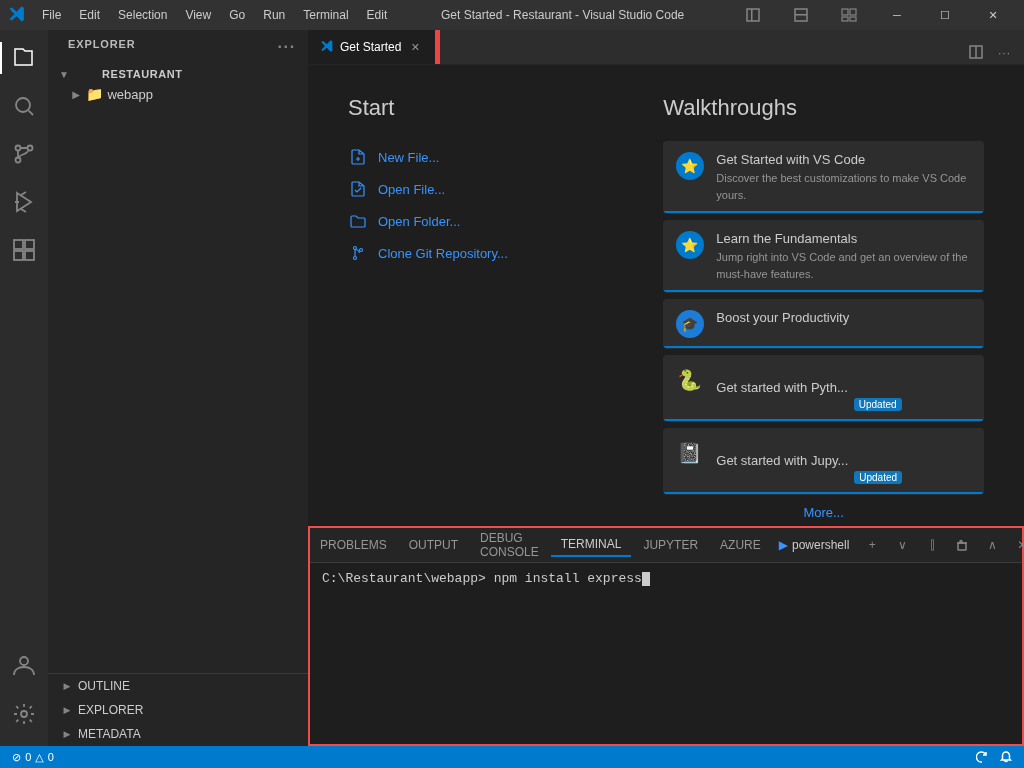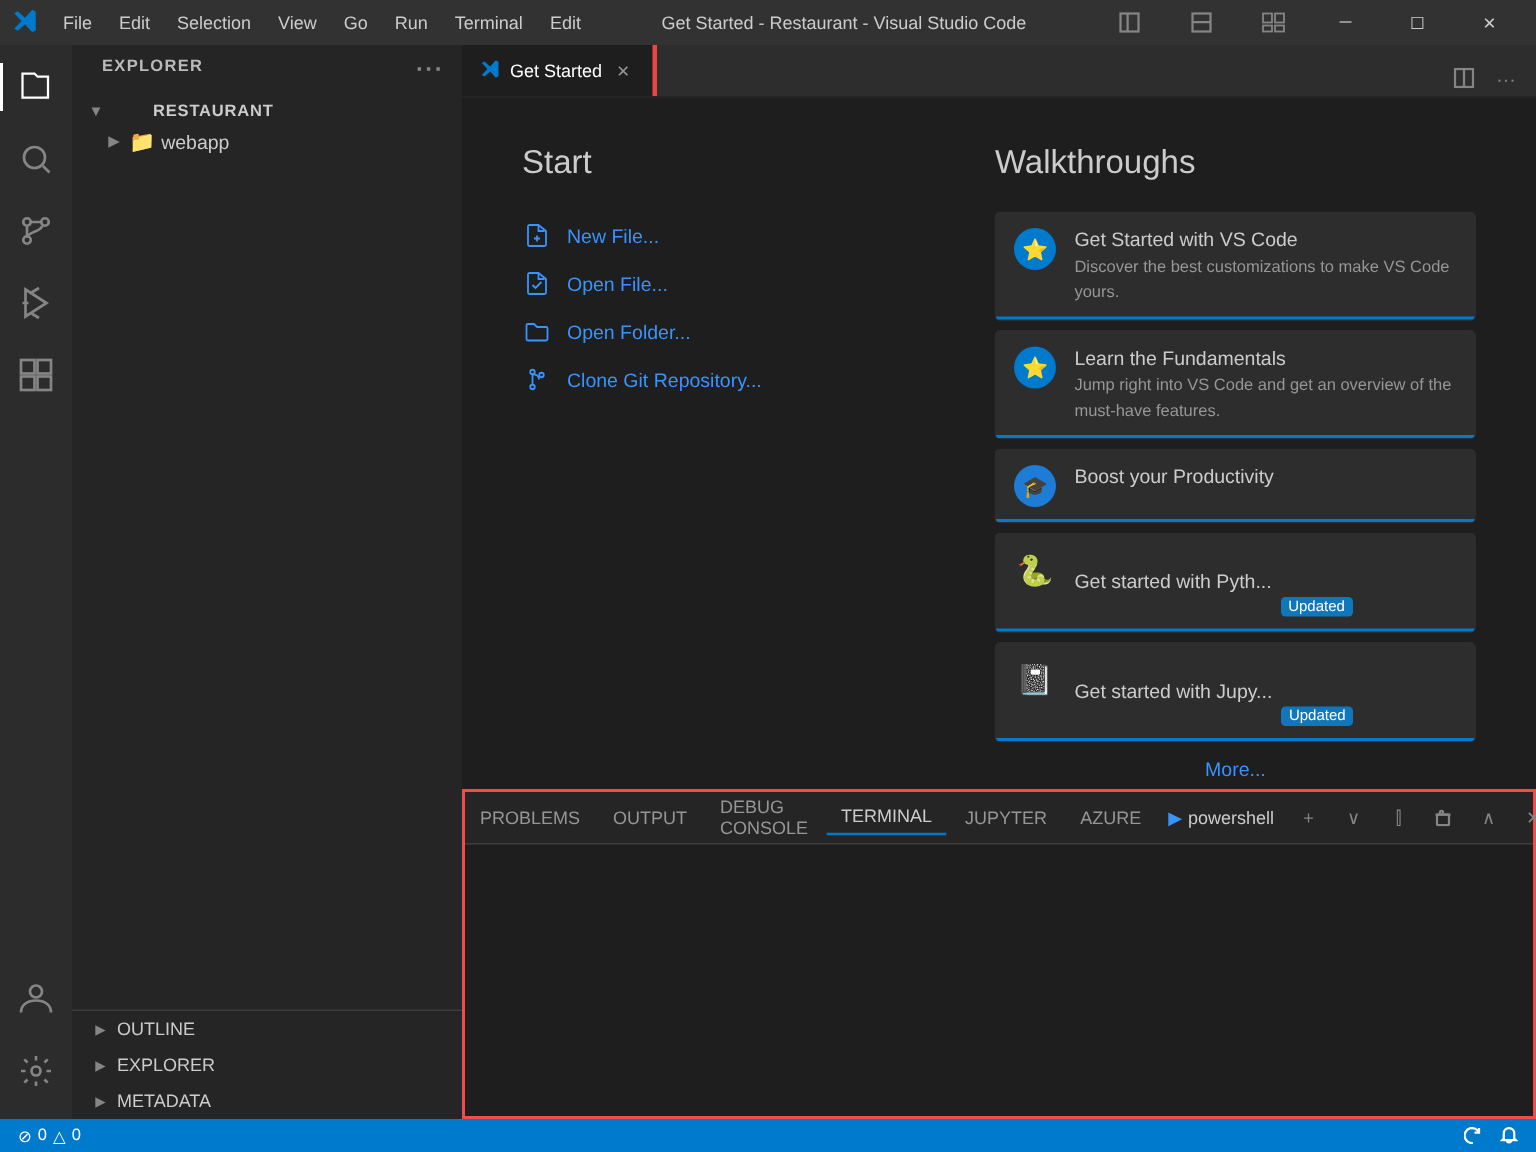"Get Started" .tab { border-right: 3px solid #ef4444 -> 5px solid #ef4444 }
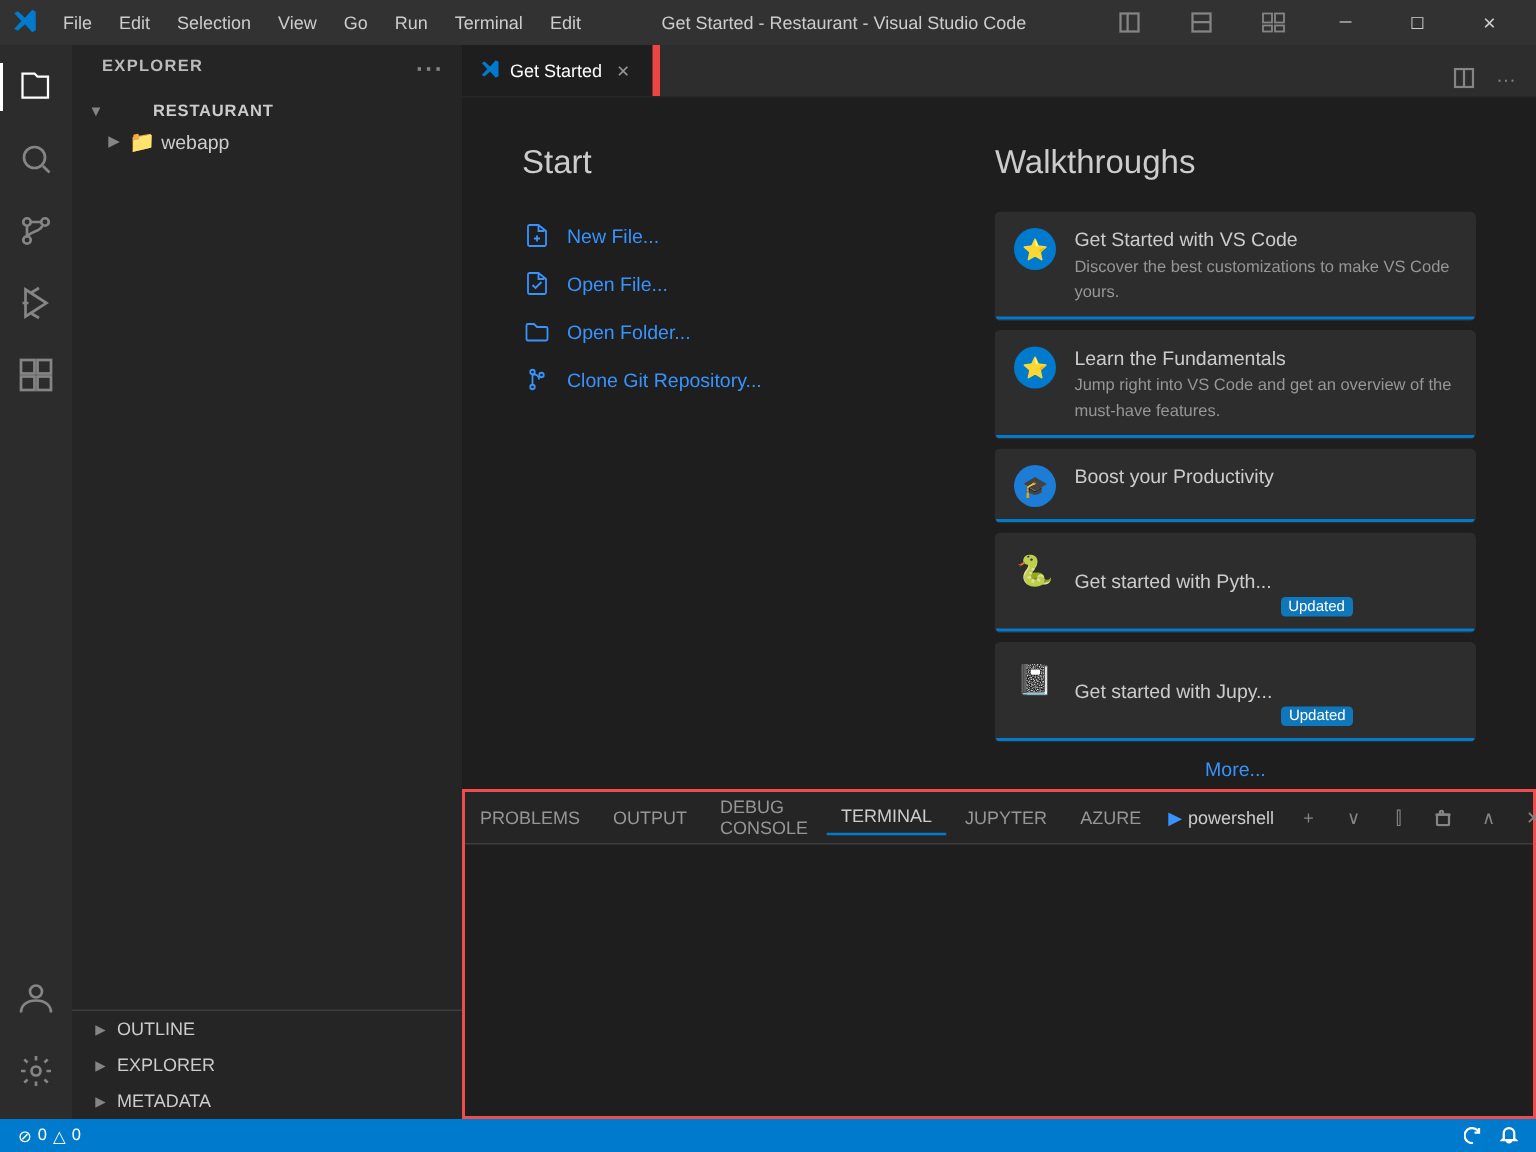"C:\Restaurant\webapp> npm install" div { html: none -> <div> <span>C:\Restaurant\webapp&gt; </span> <span>npm install express</span><span></span> </div> }
